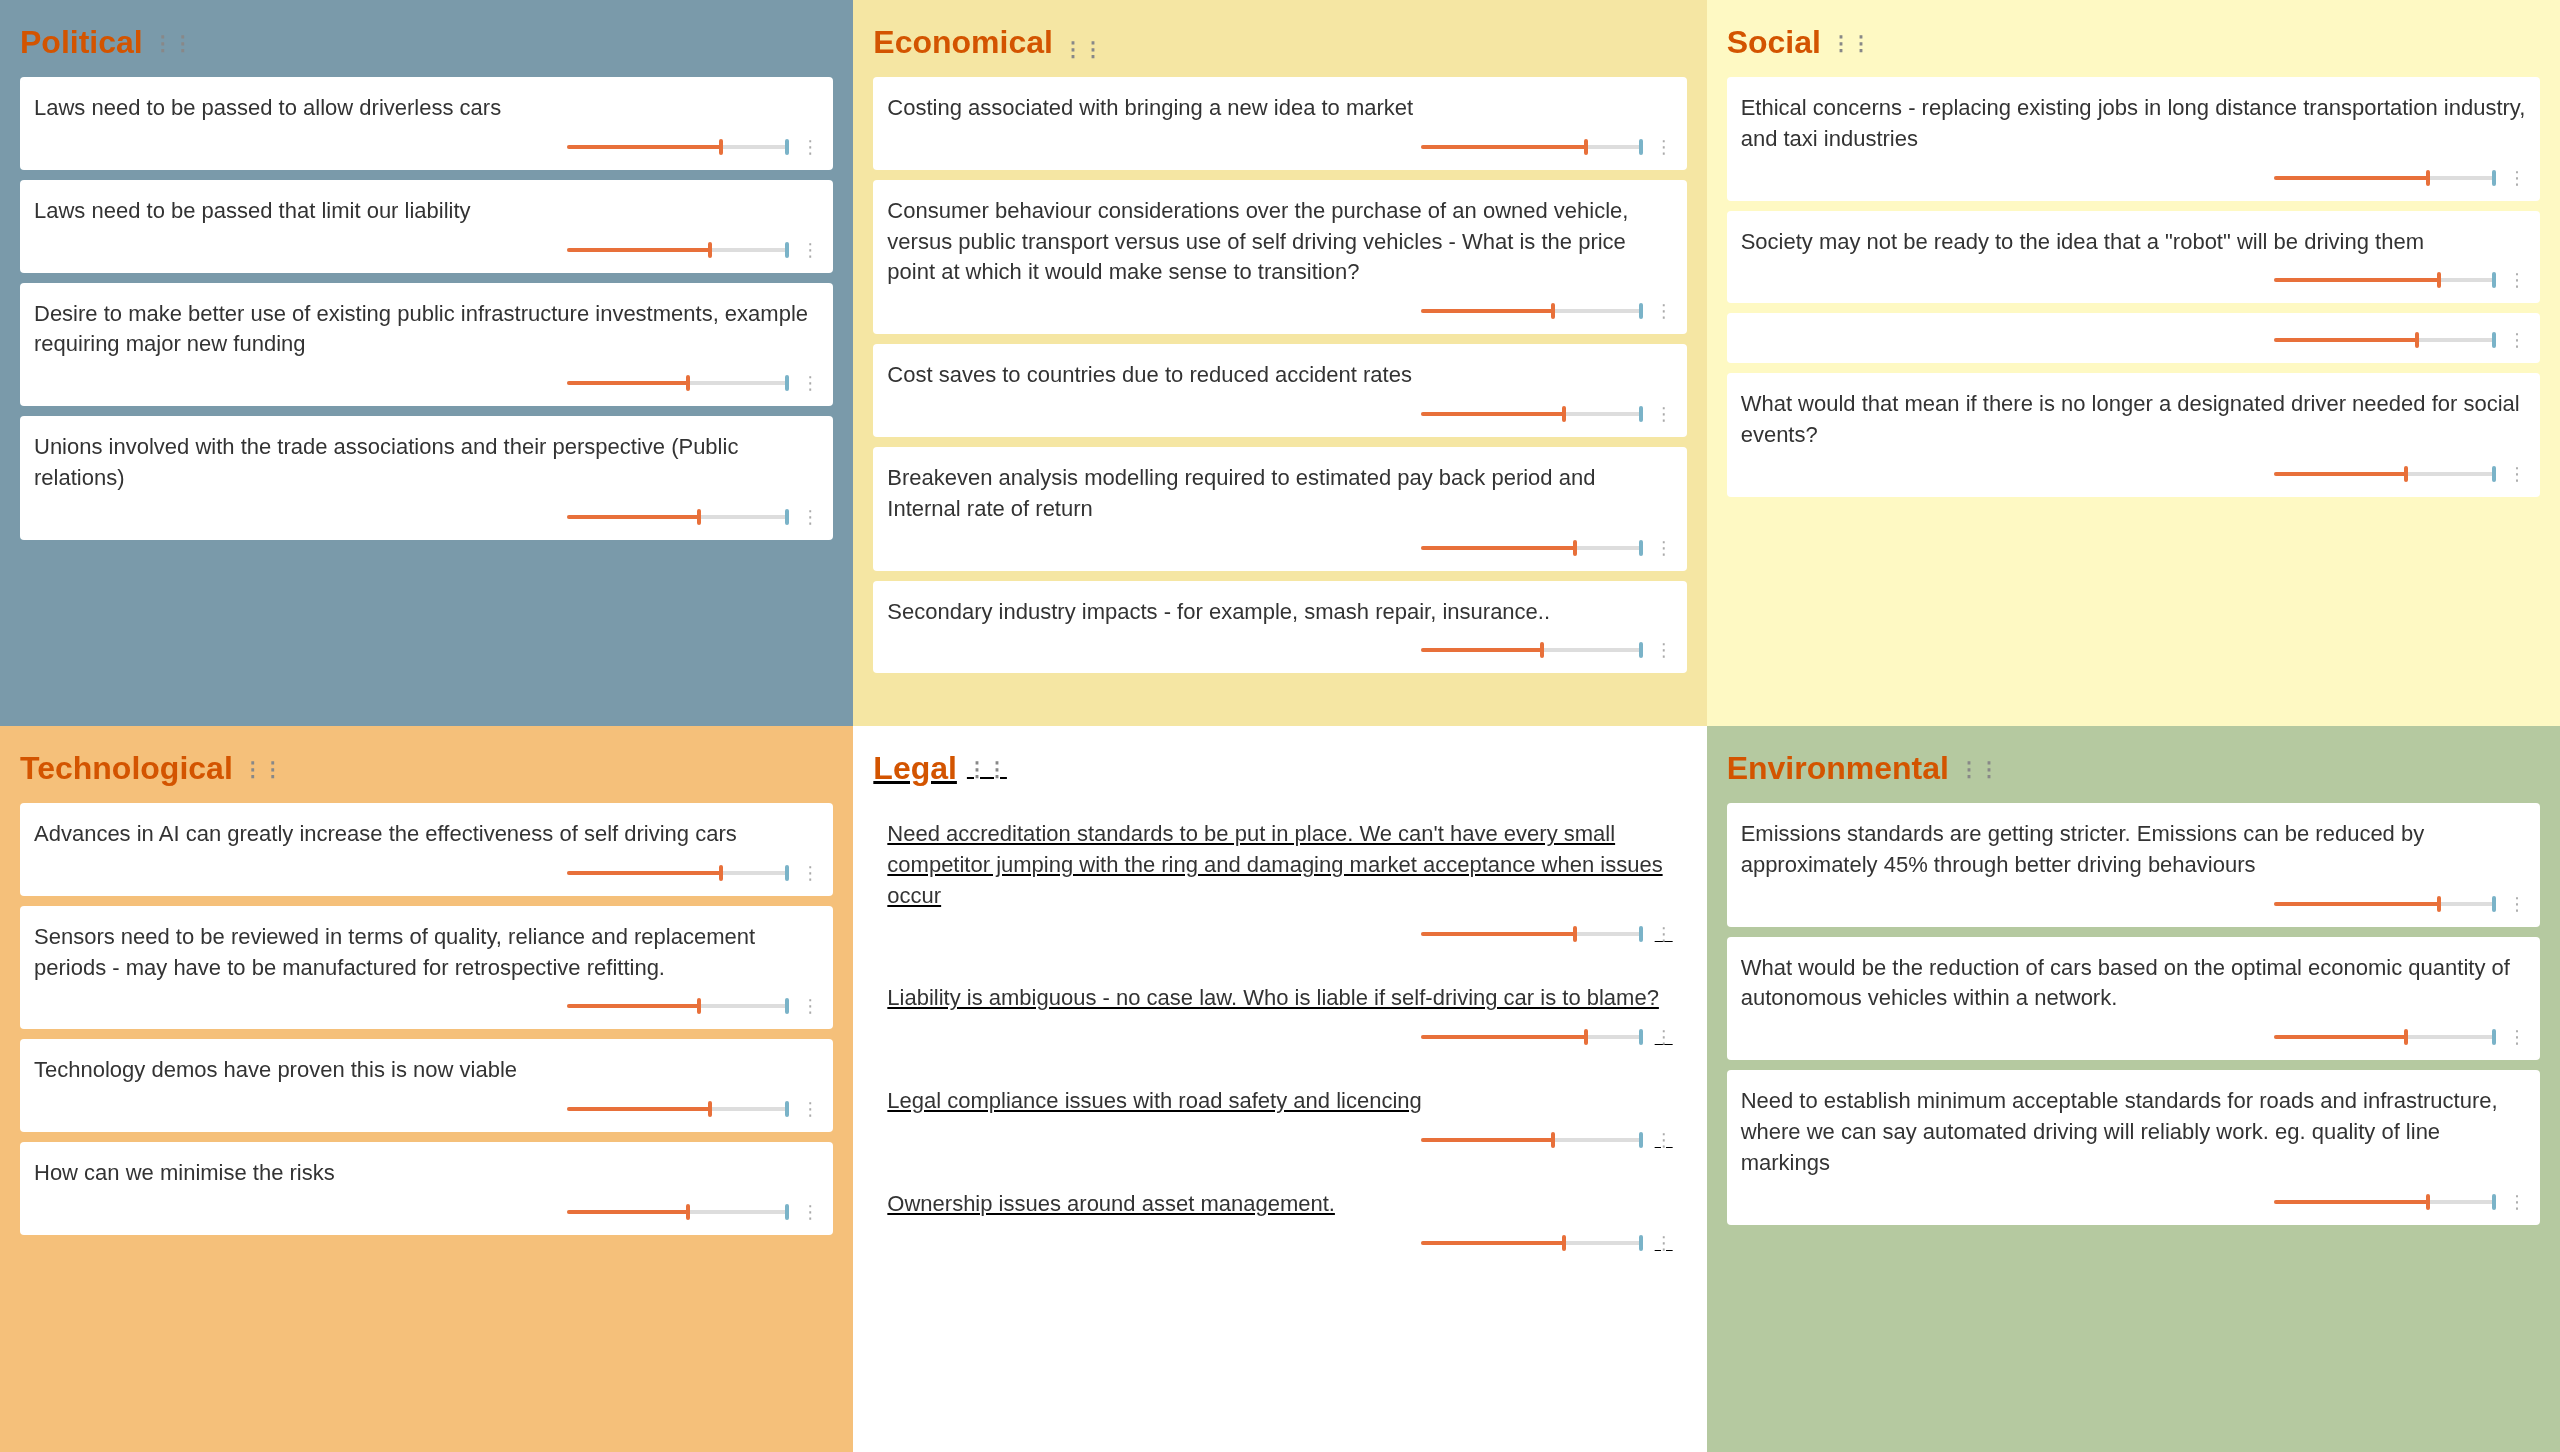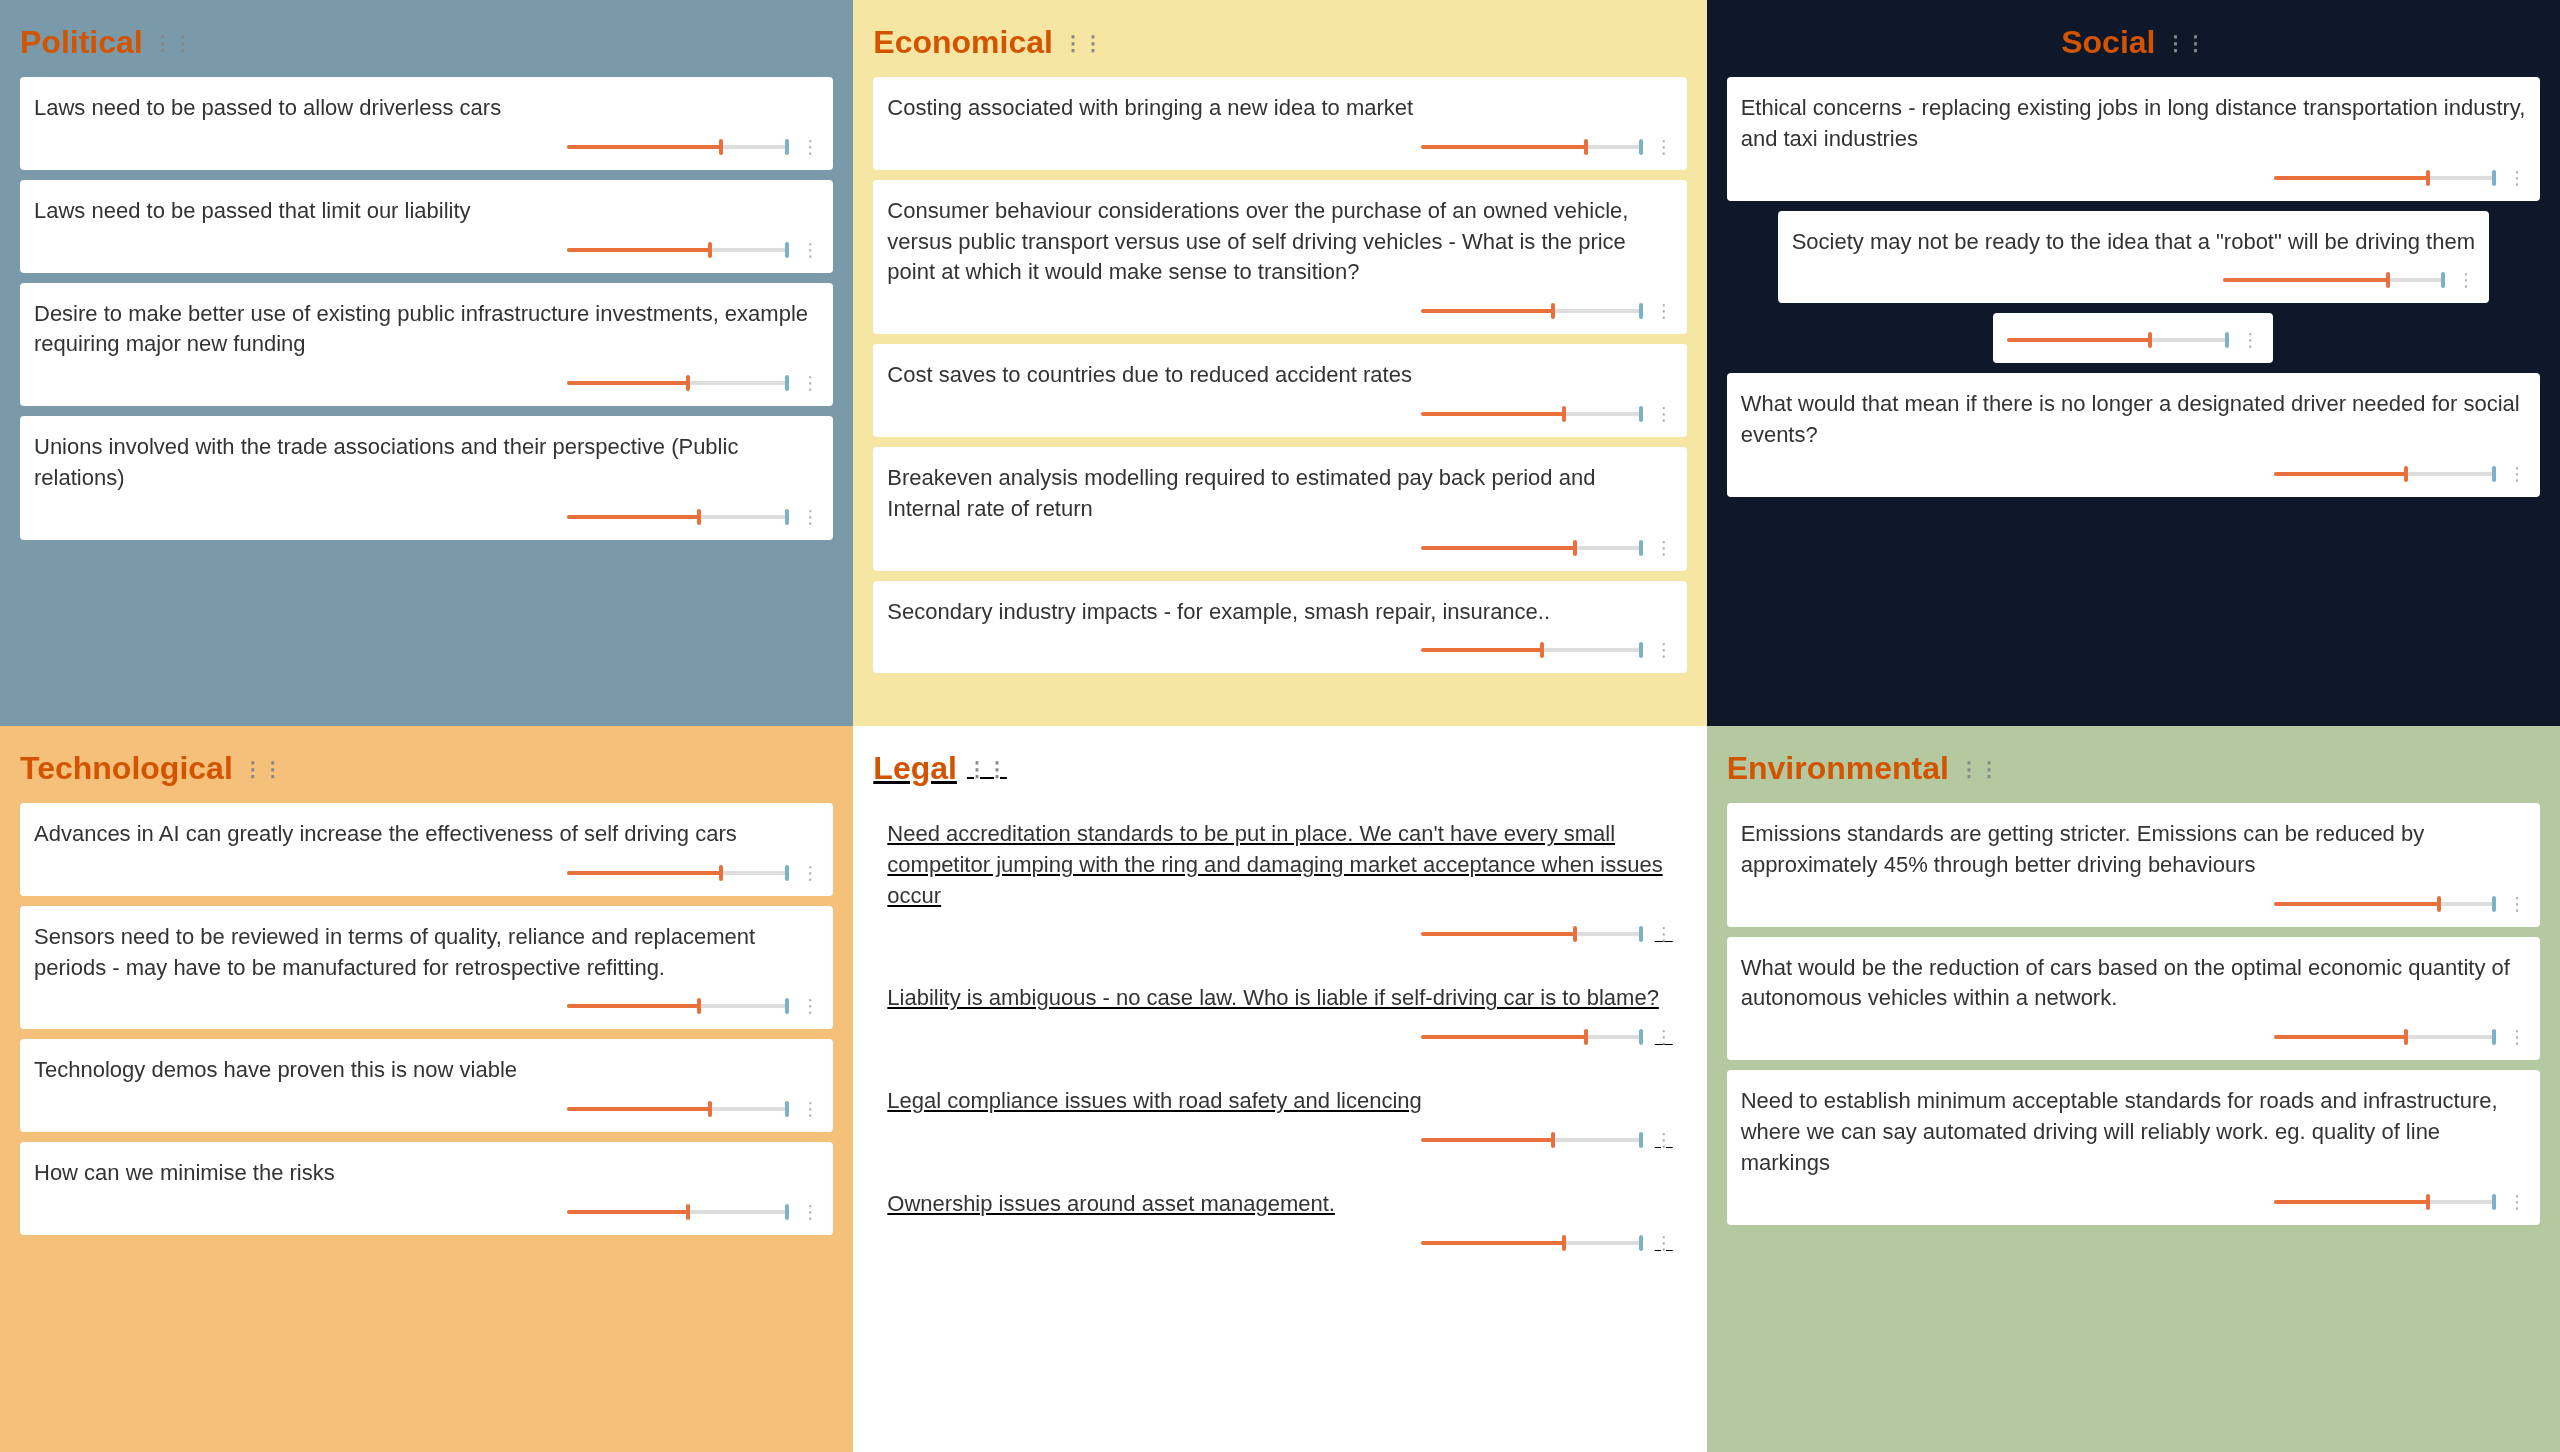"Economical" .economical .quadrant-title { align-items: none -> flex-end }
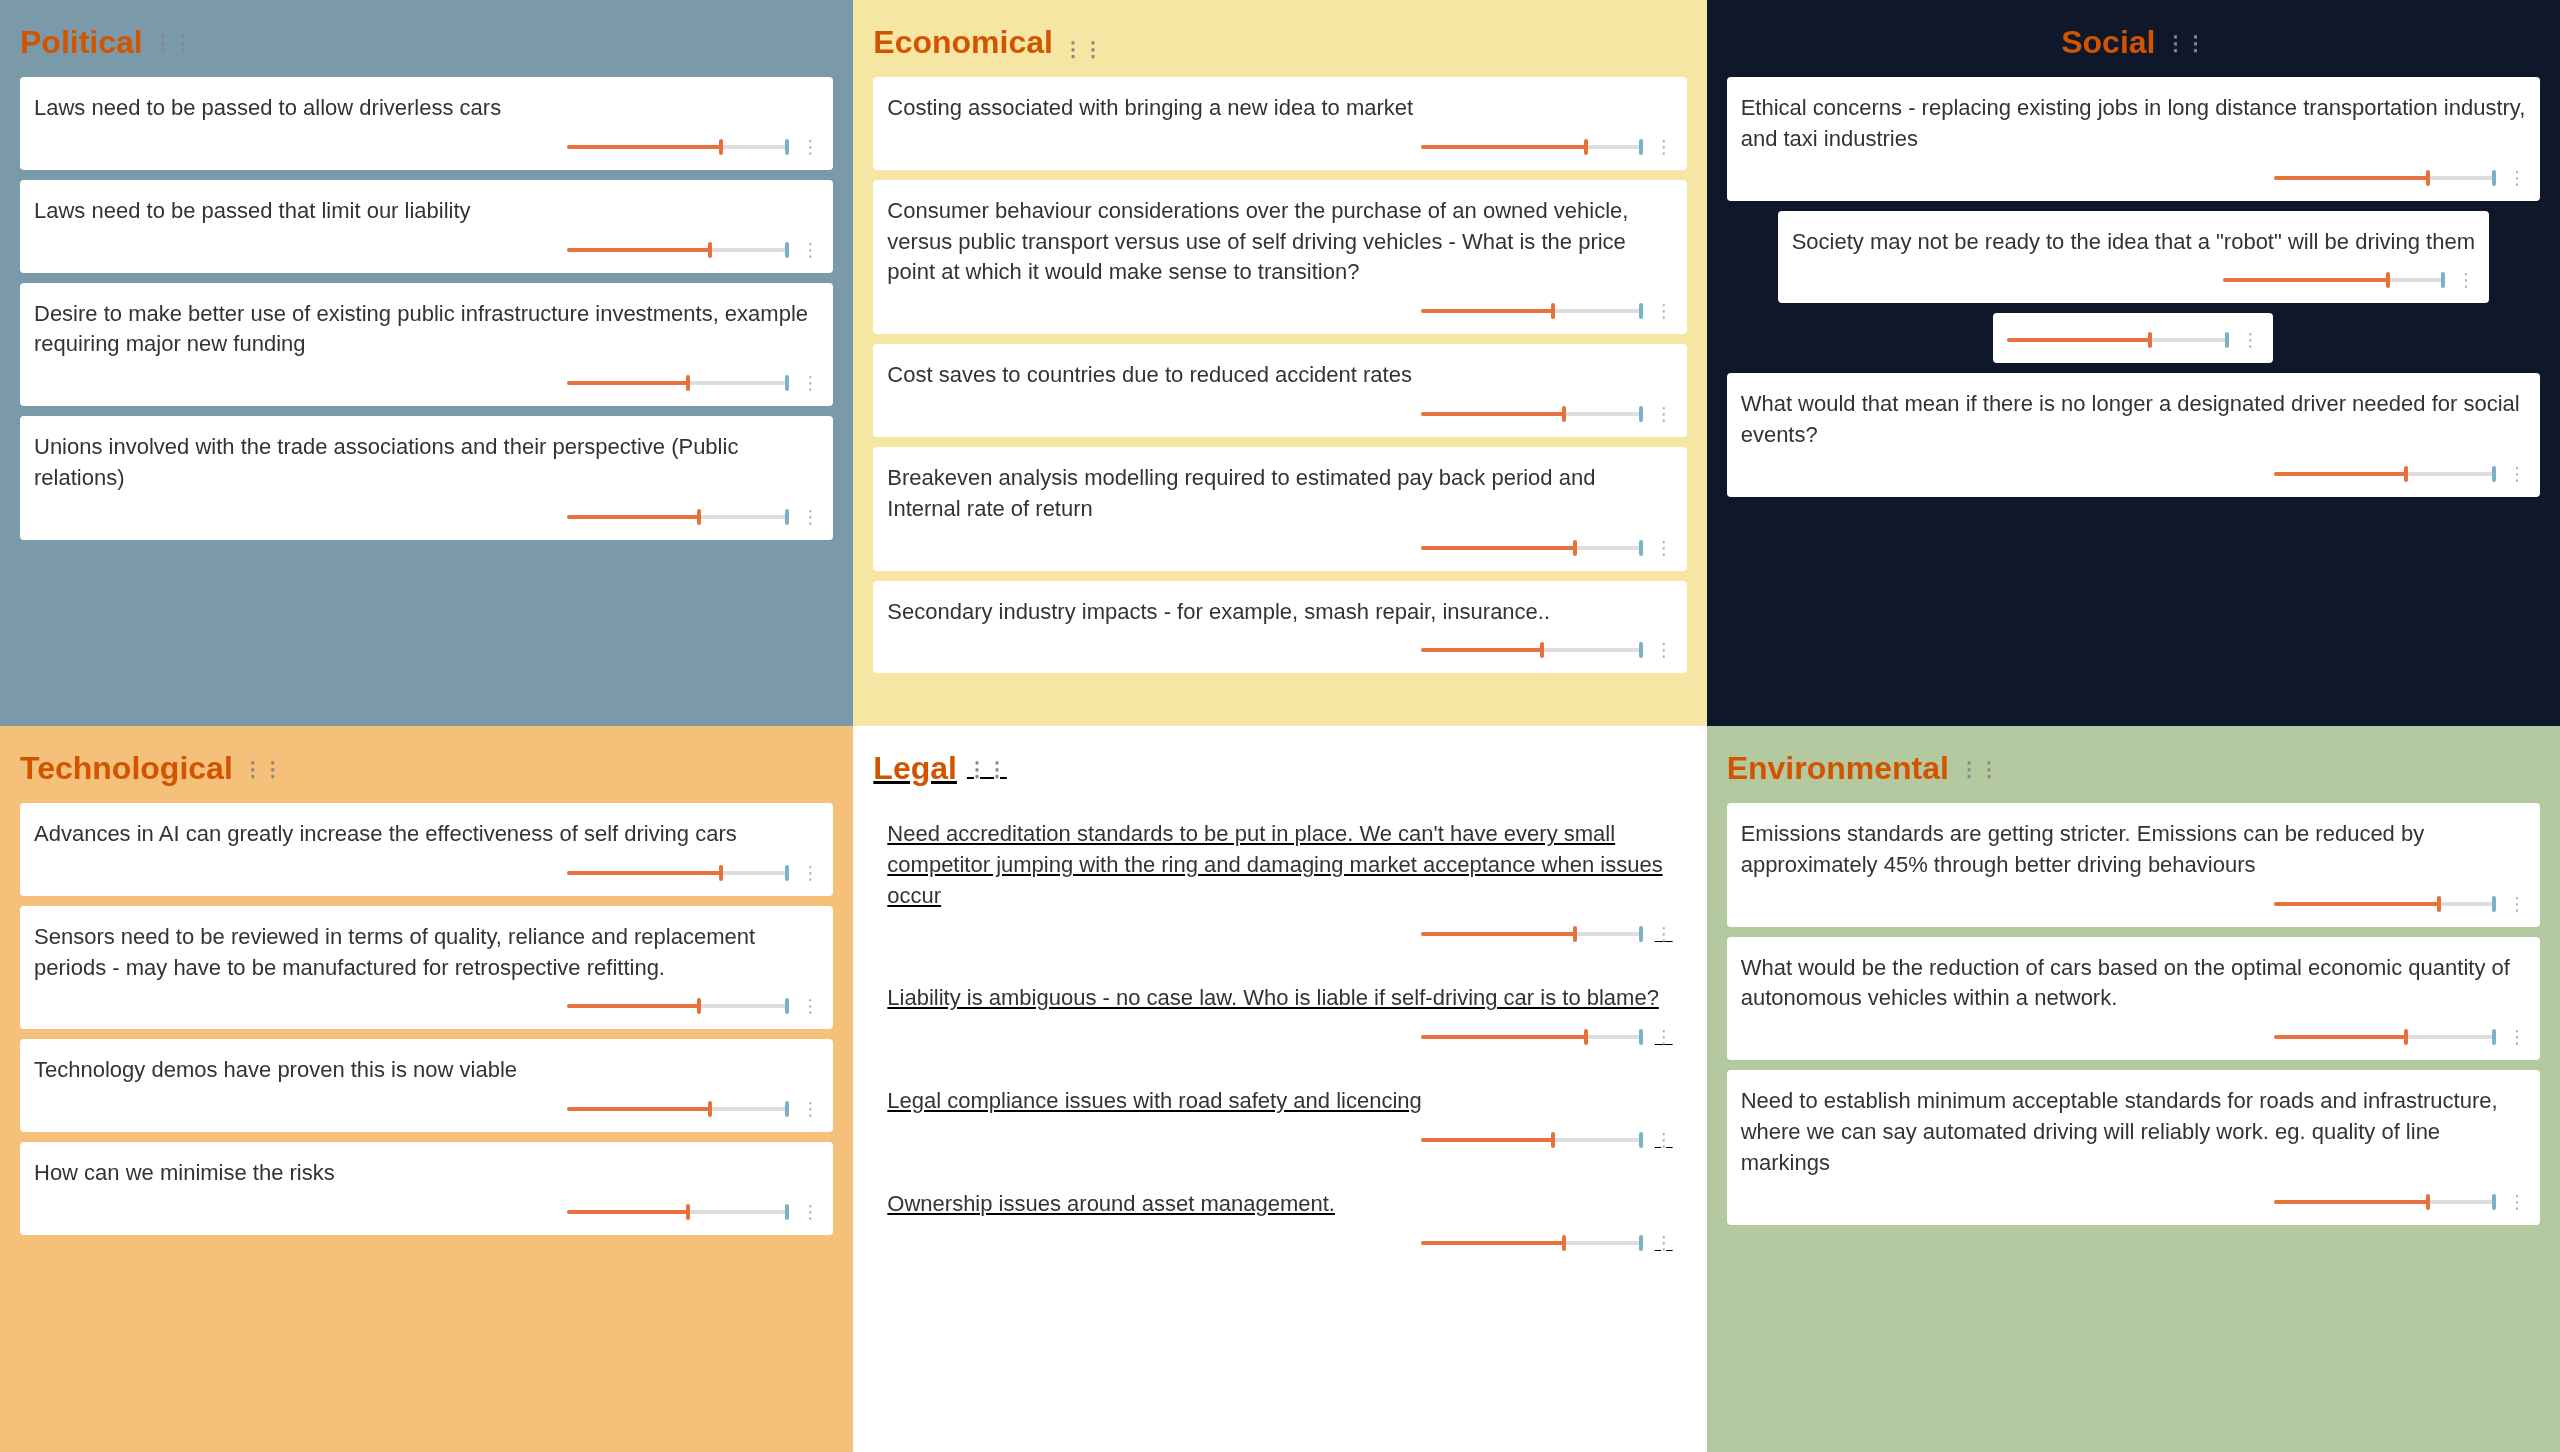"Social" .social { align-items: center -> none; background: #0f172a -> #fef9c3 }
